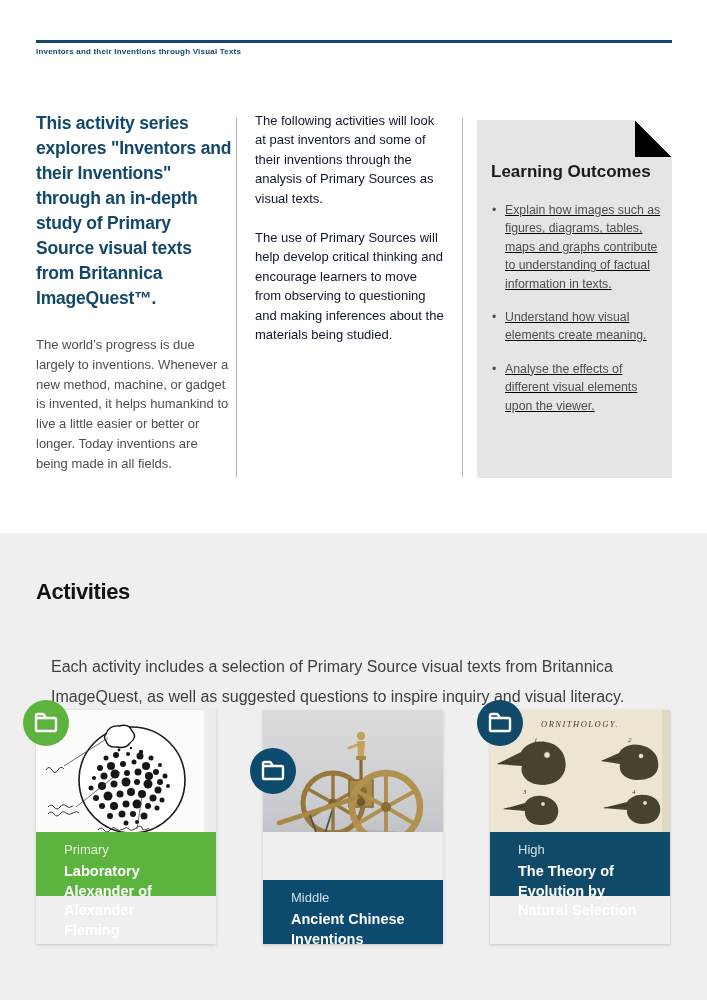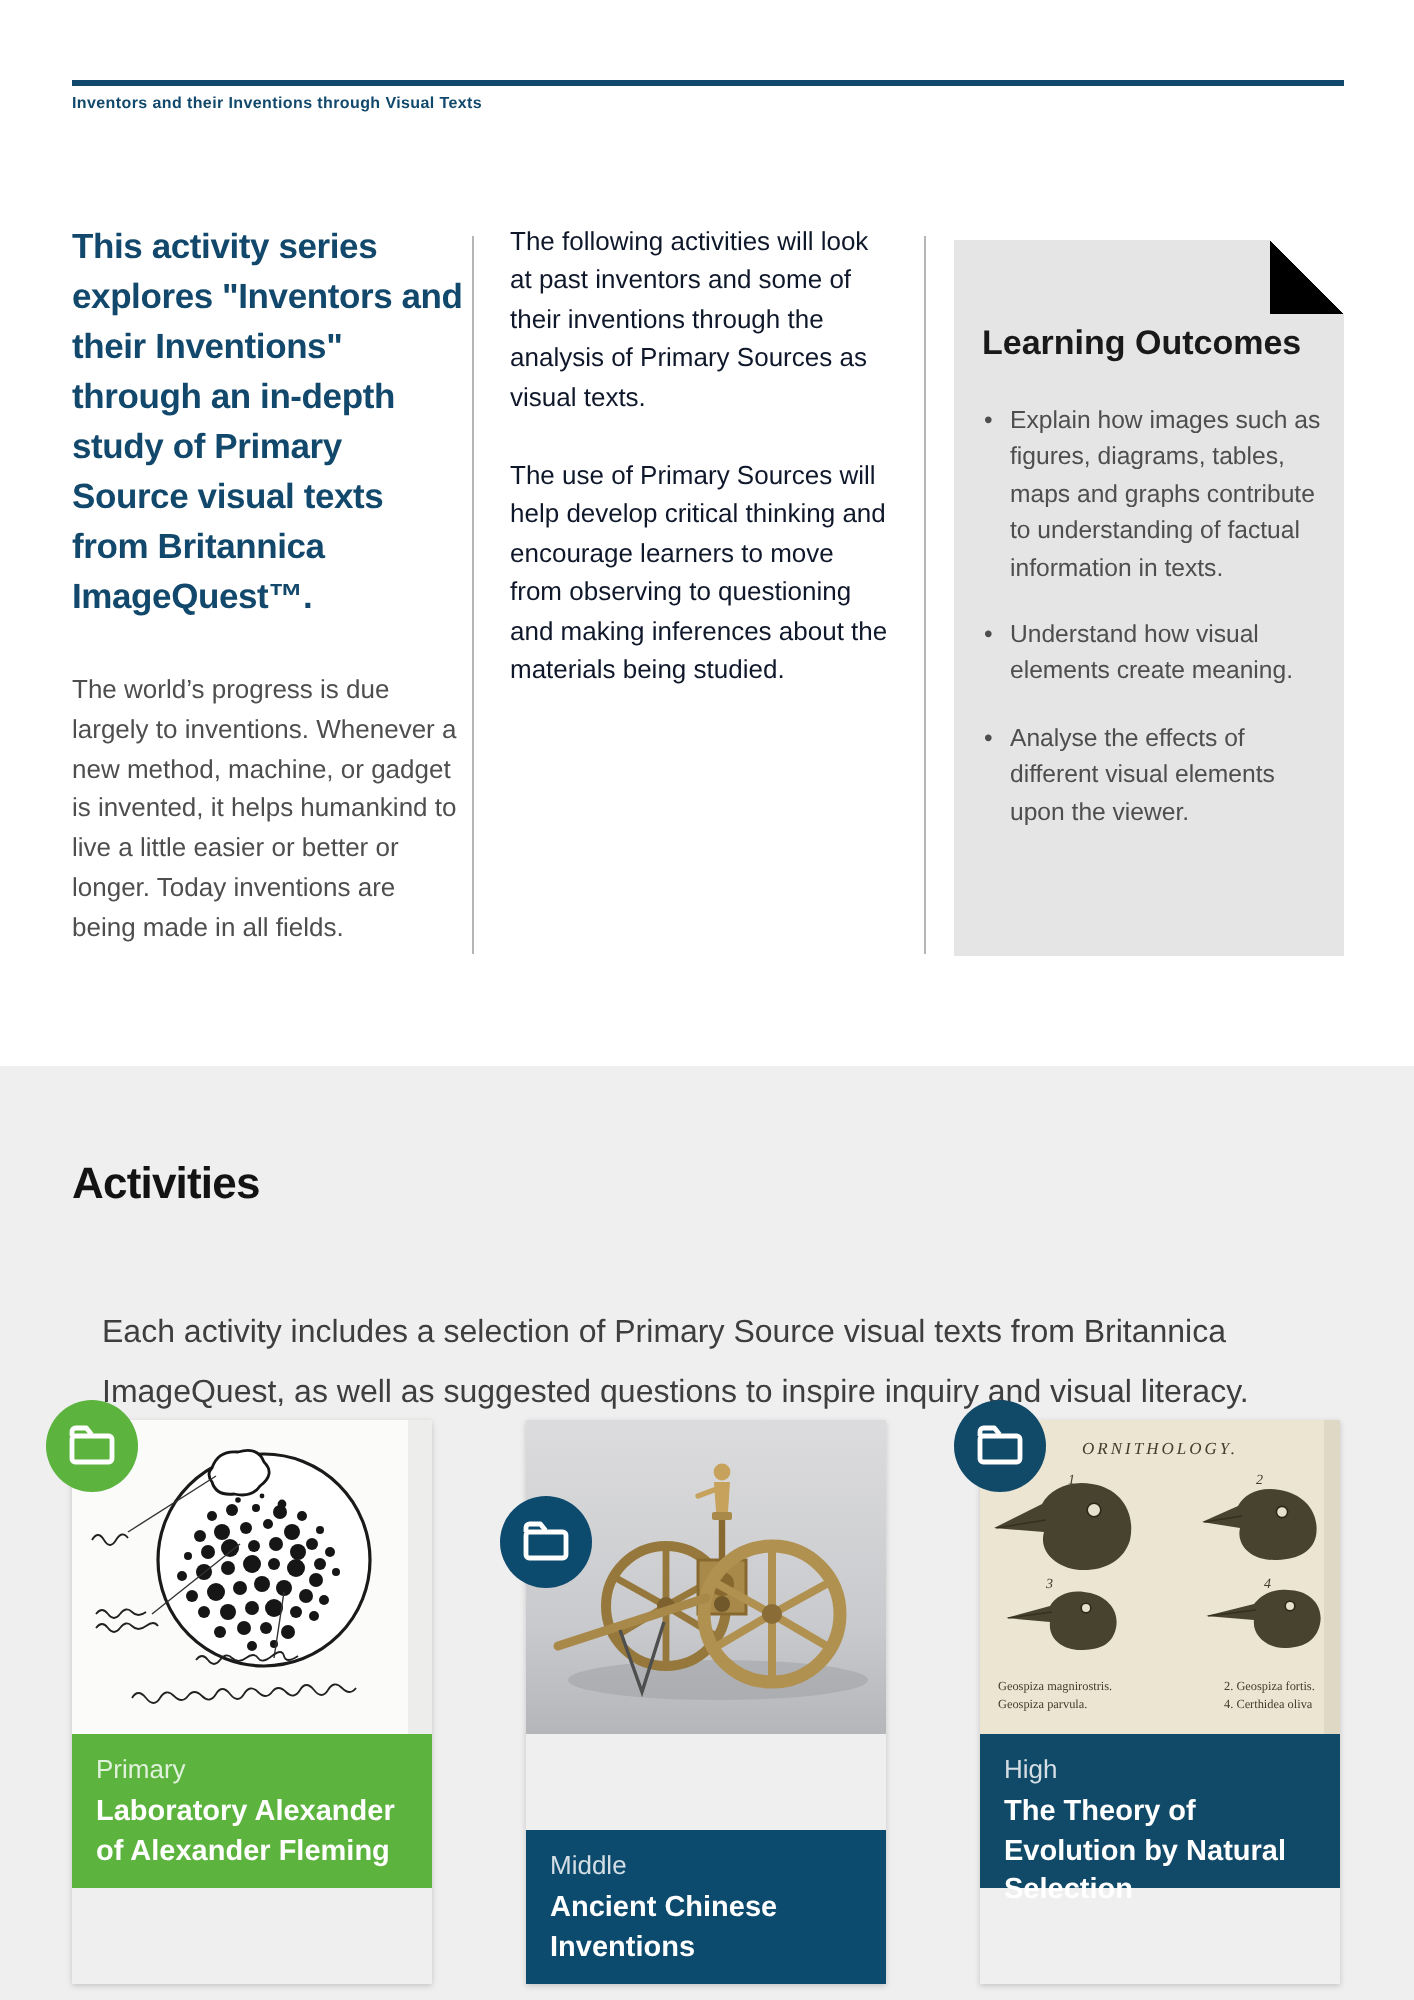"Explain how images such as" .outcomes ul { text-decoration: none -> underline }
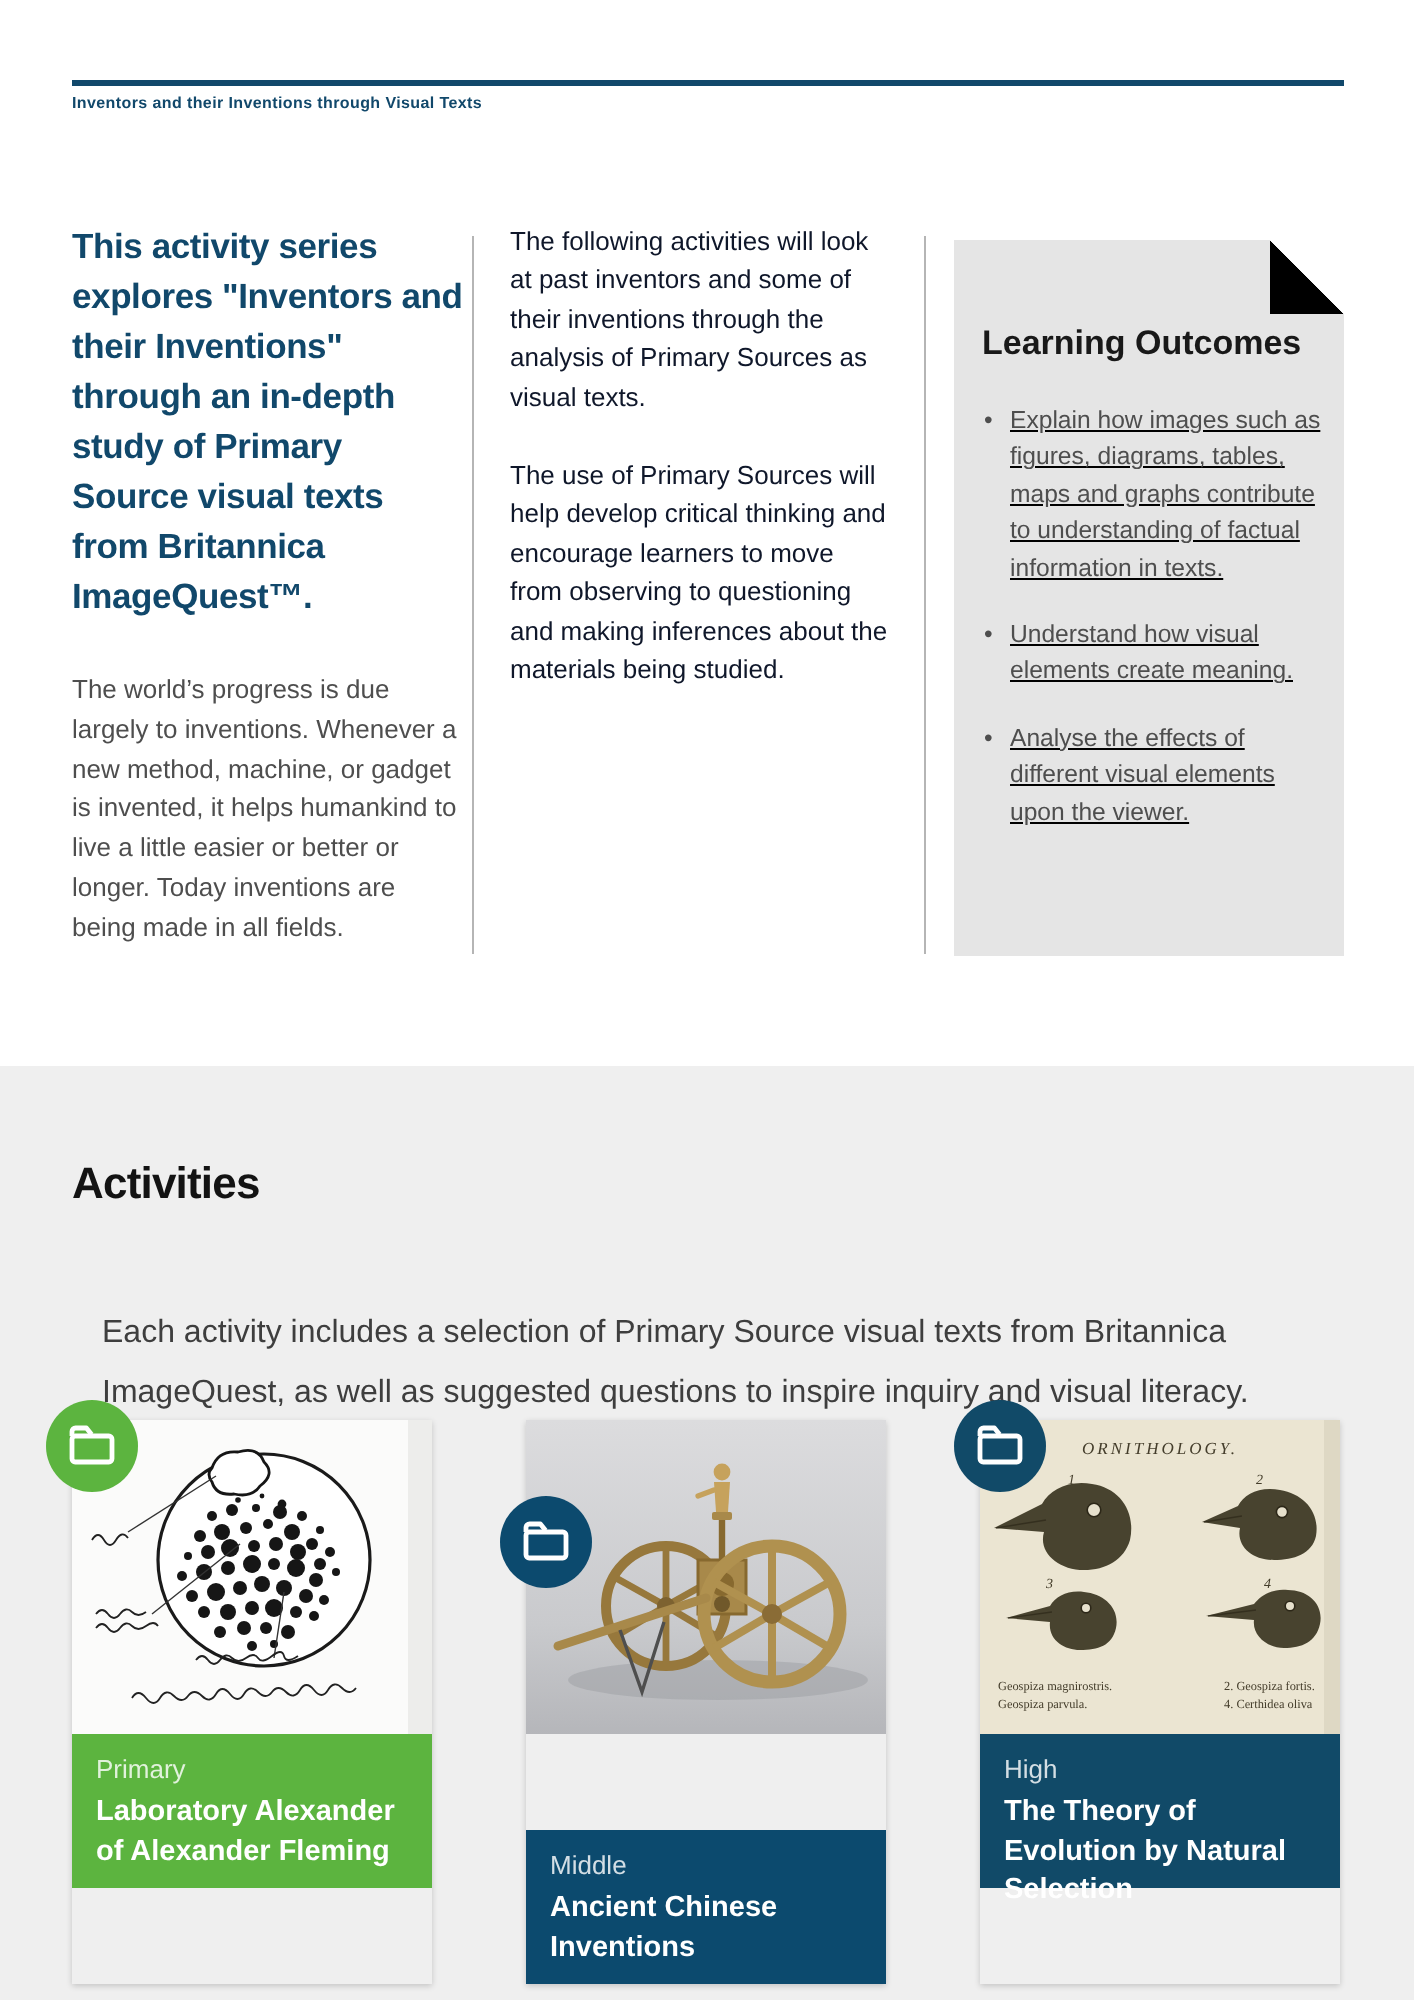"ORNITHOLOGY." .thumb { height: 157px -> 122px }
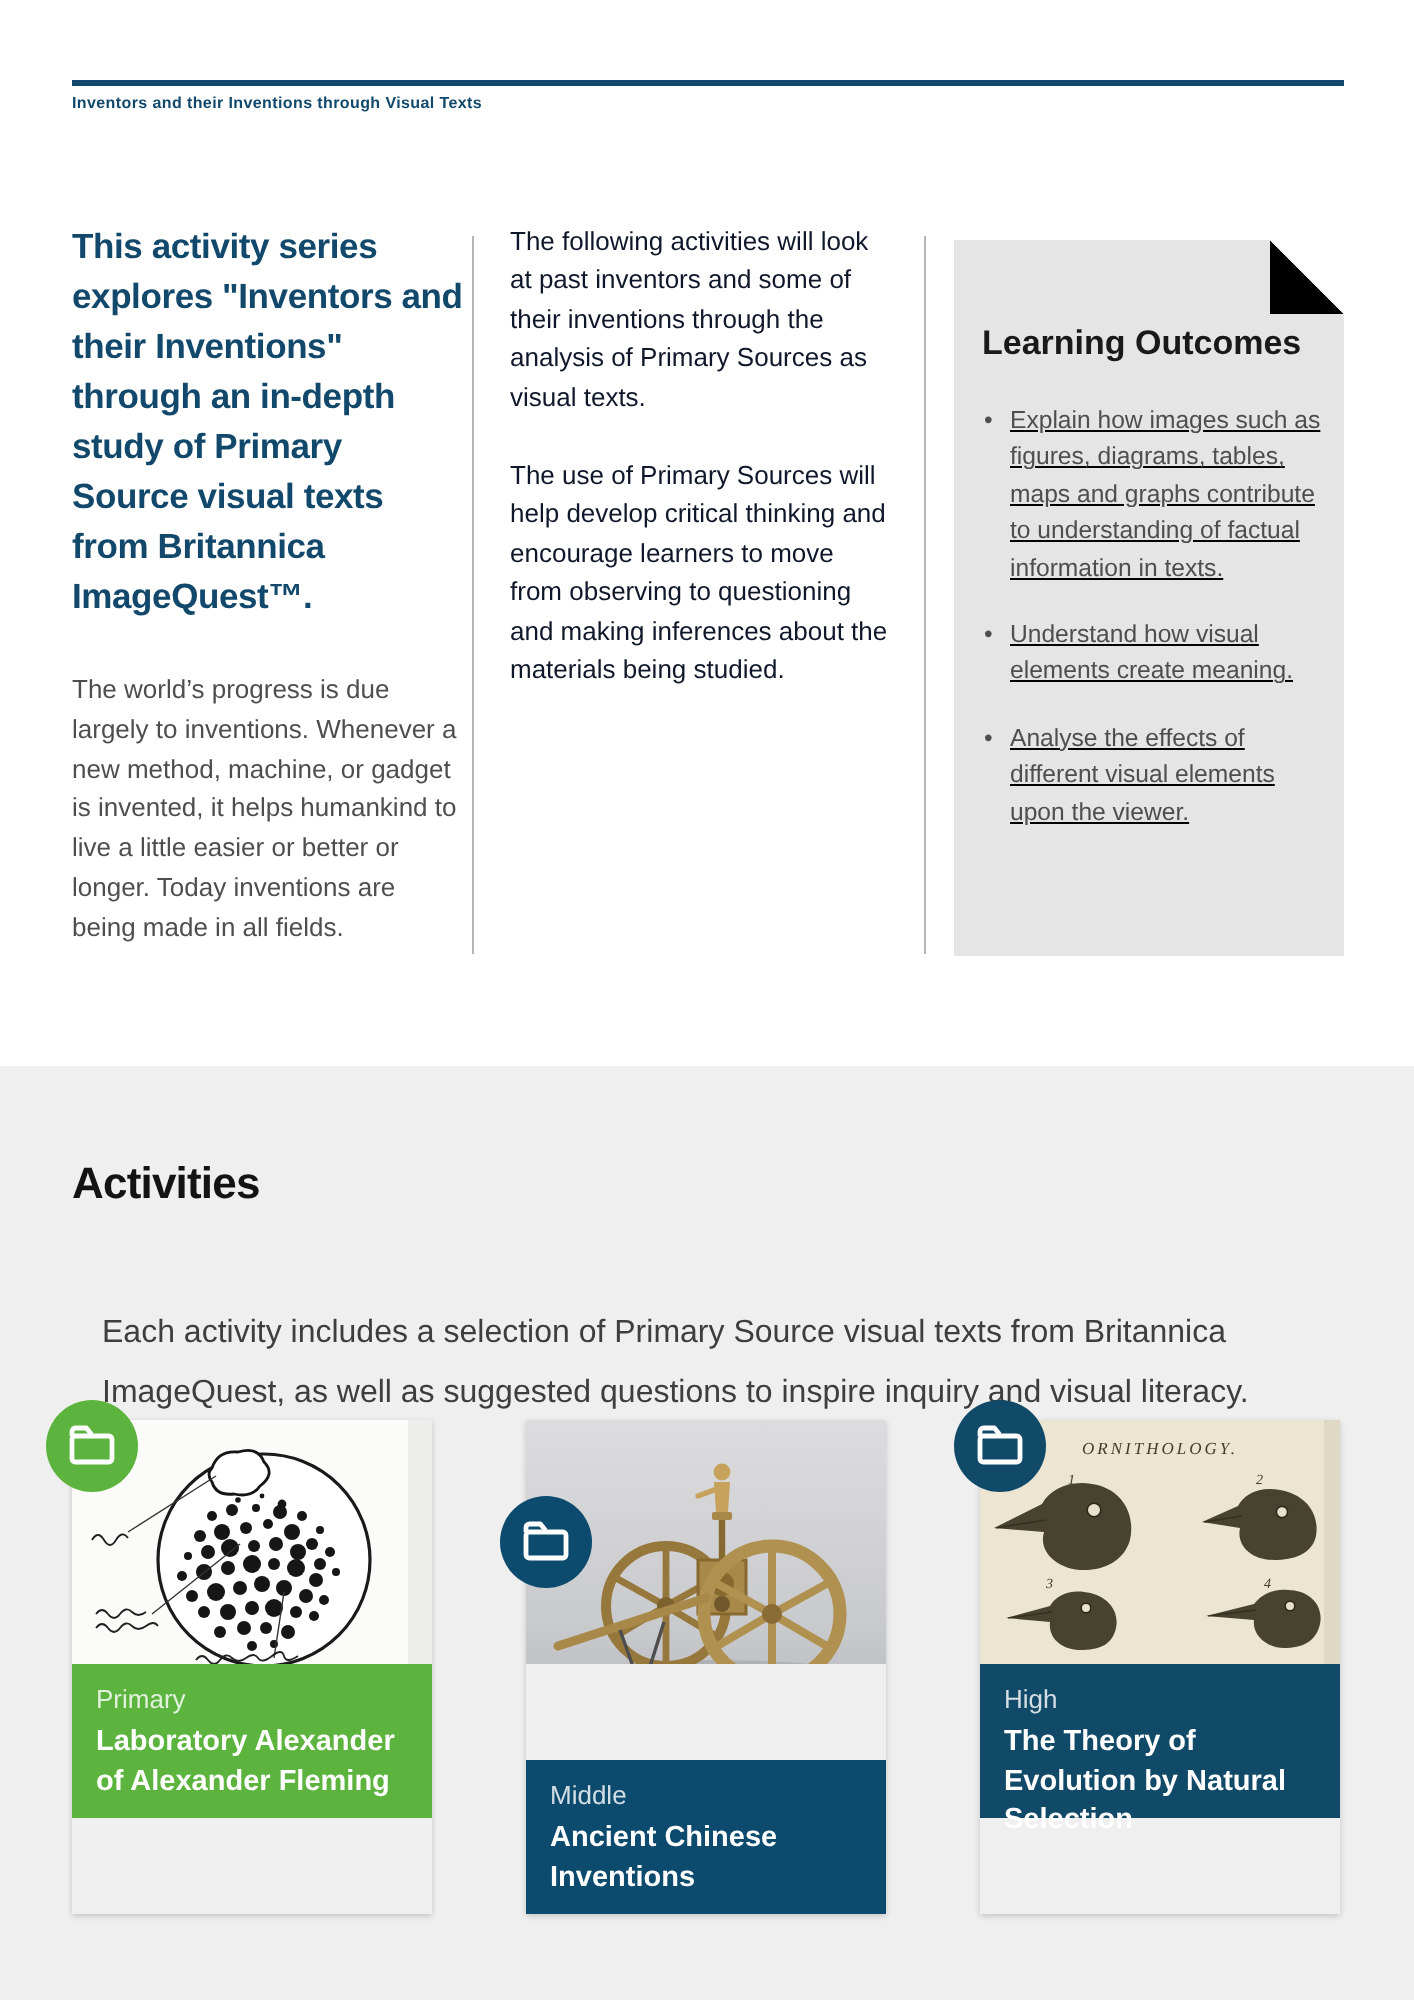"Primary" .card-footer { height: 77px -> 64px; padding: 10px 12px 0 -> 10px 28px 0 }
